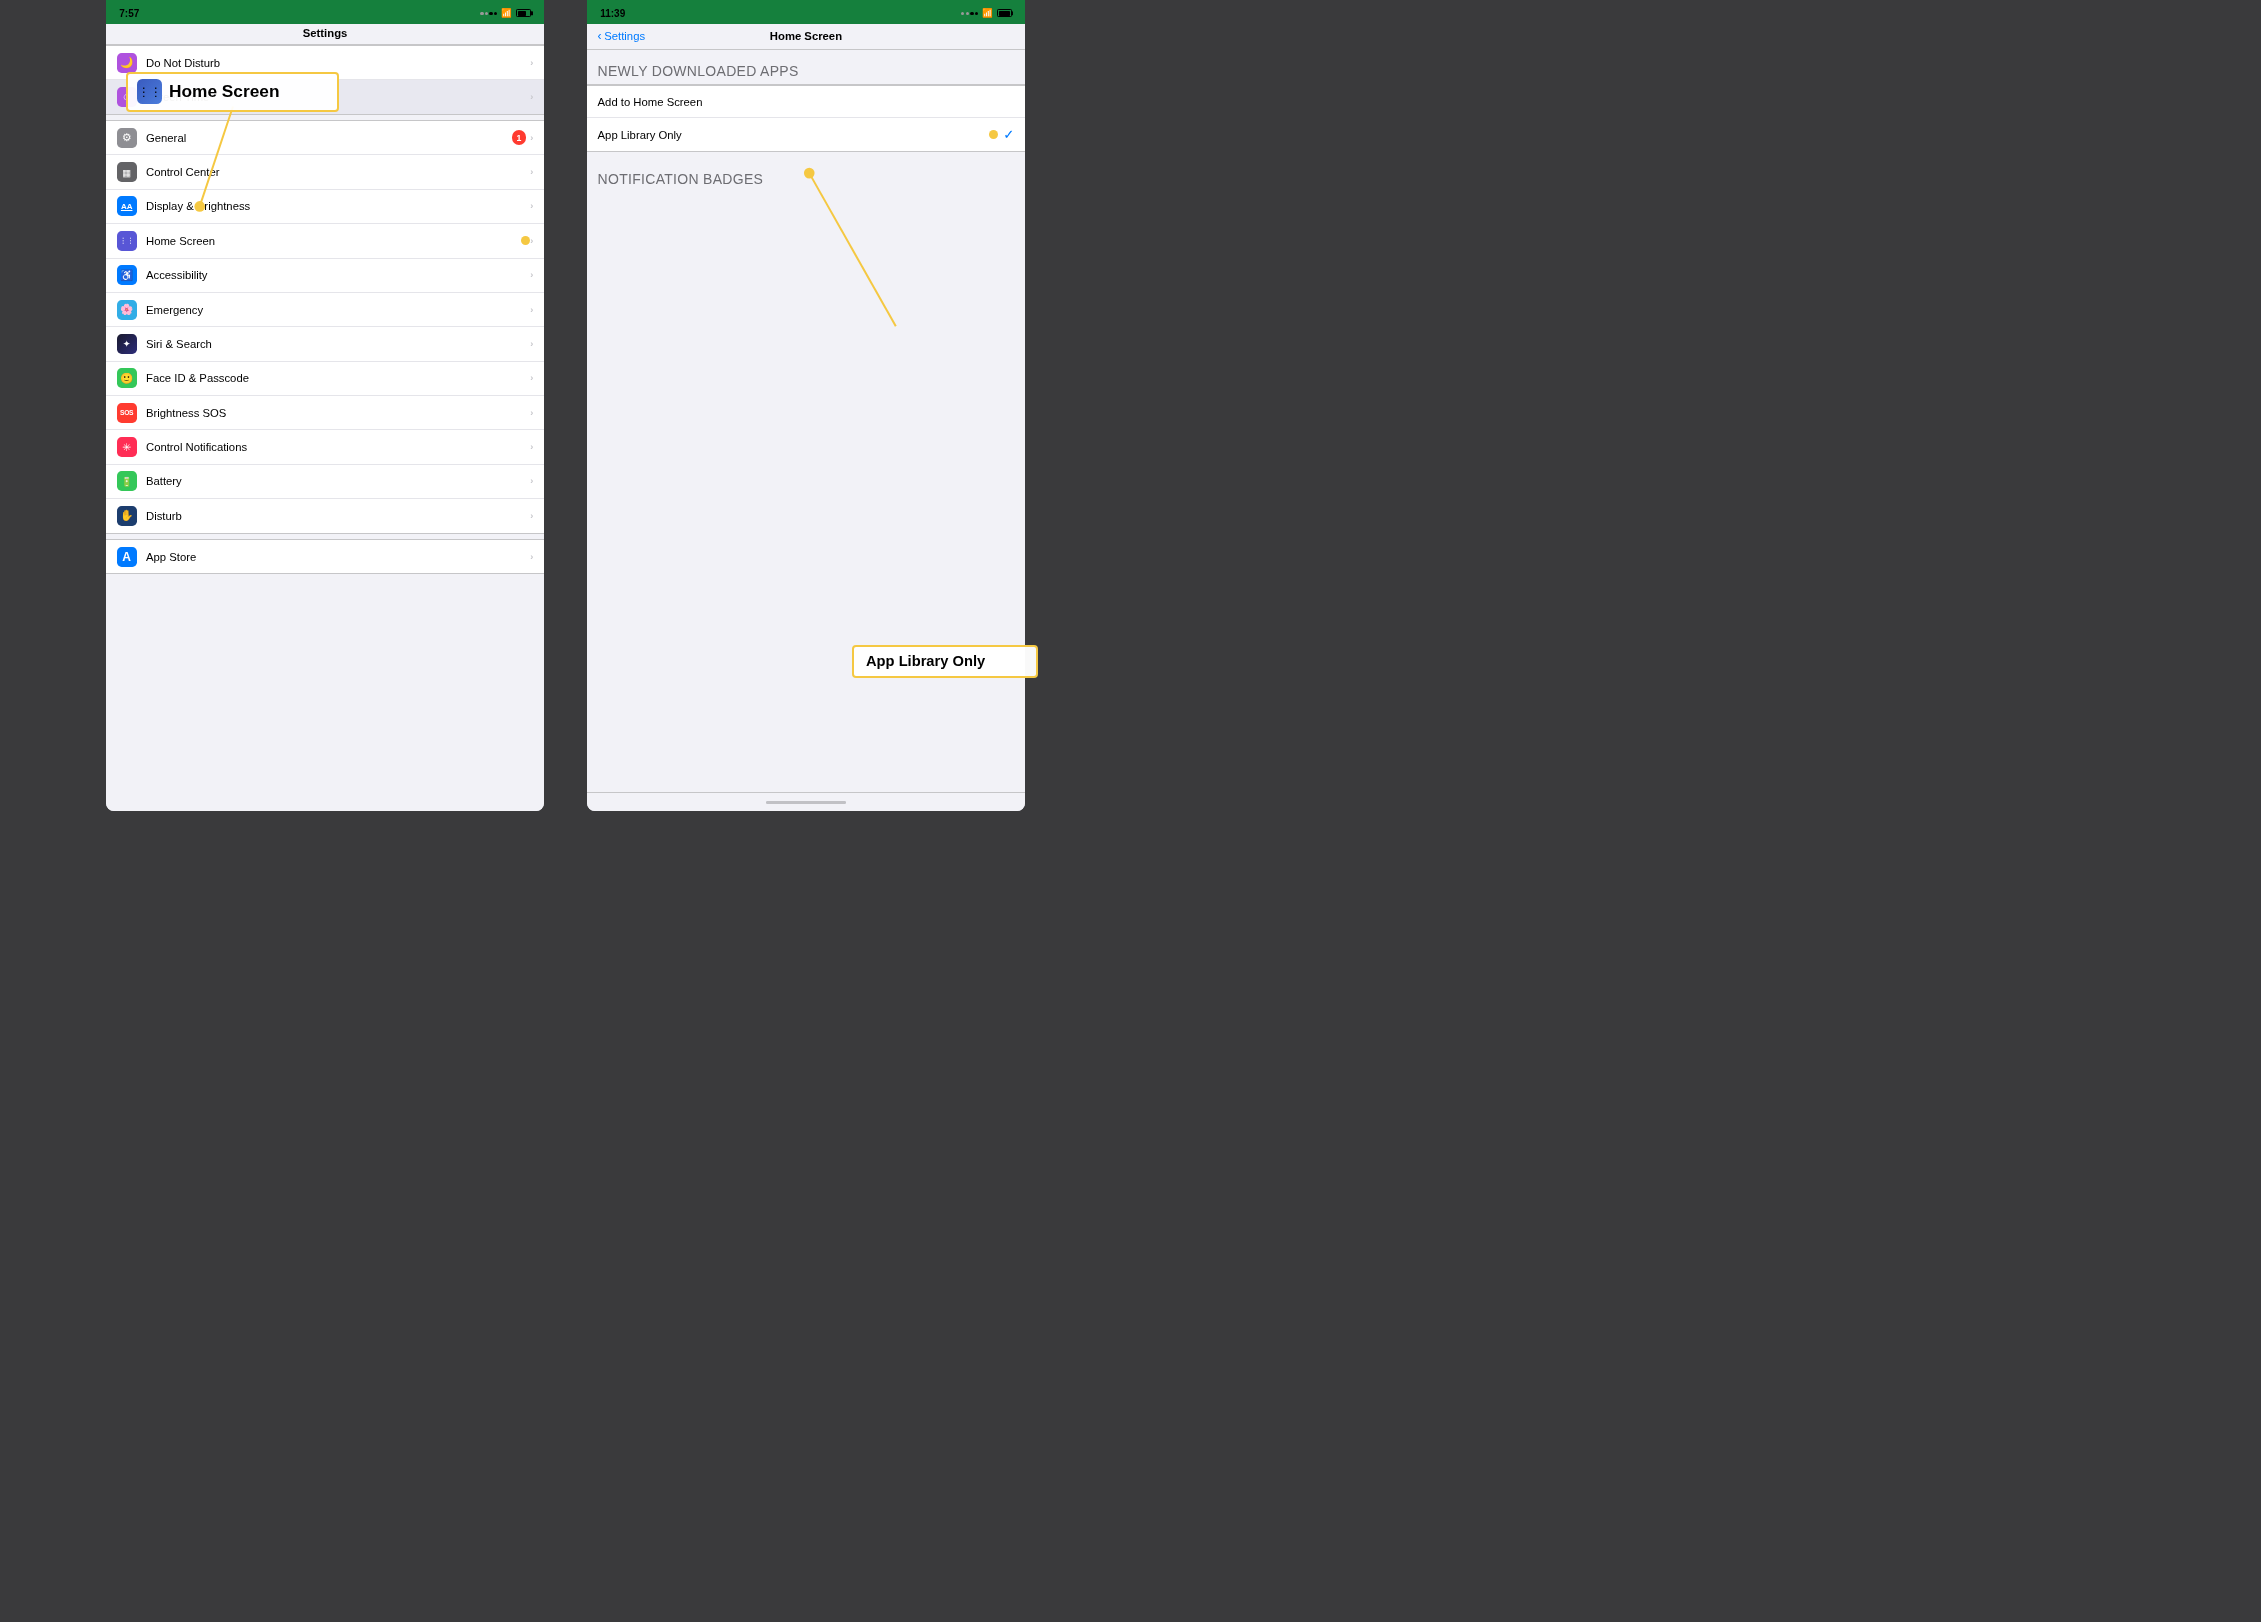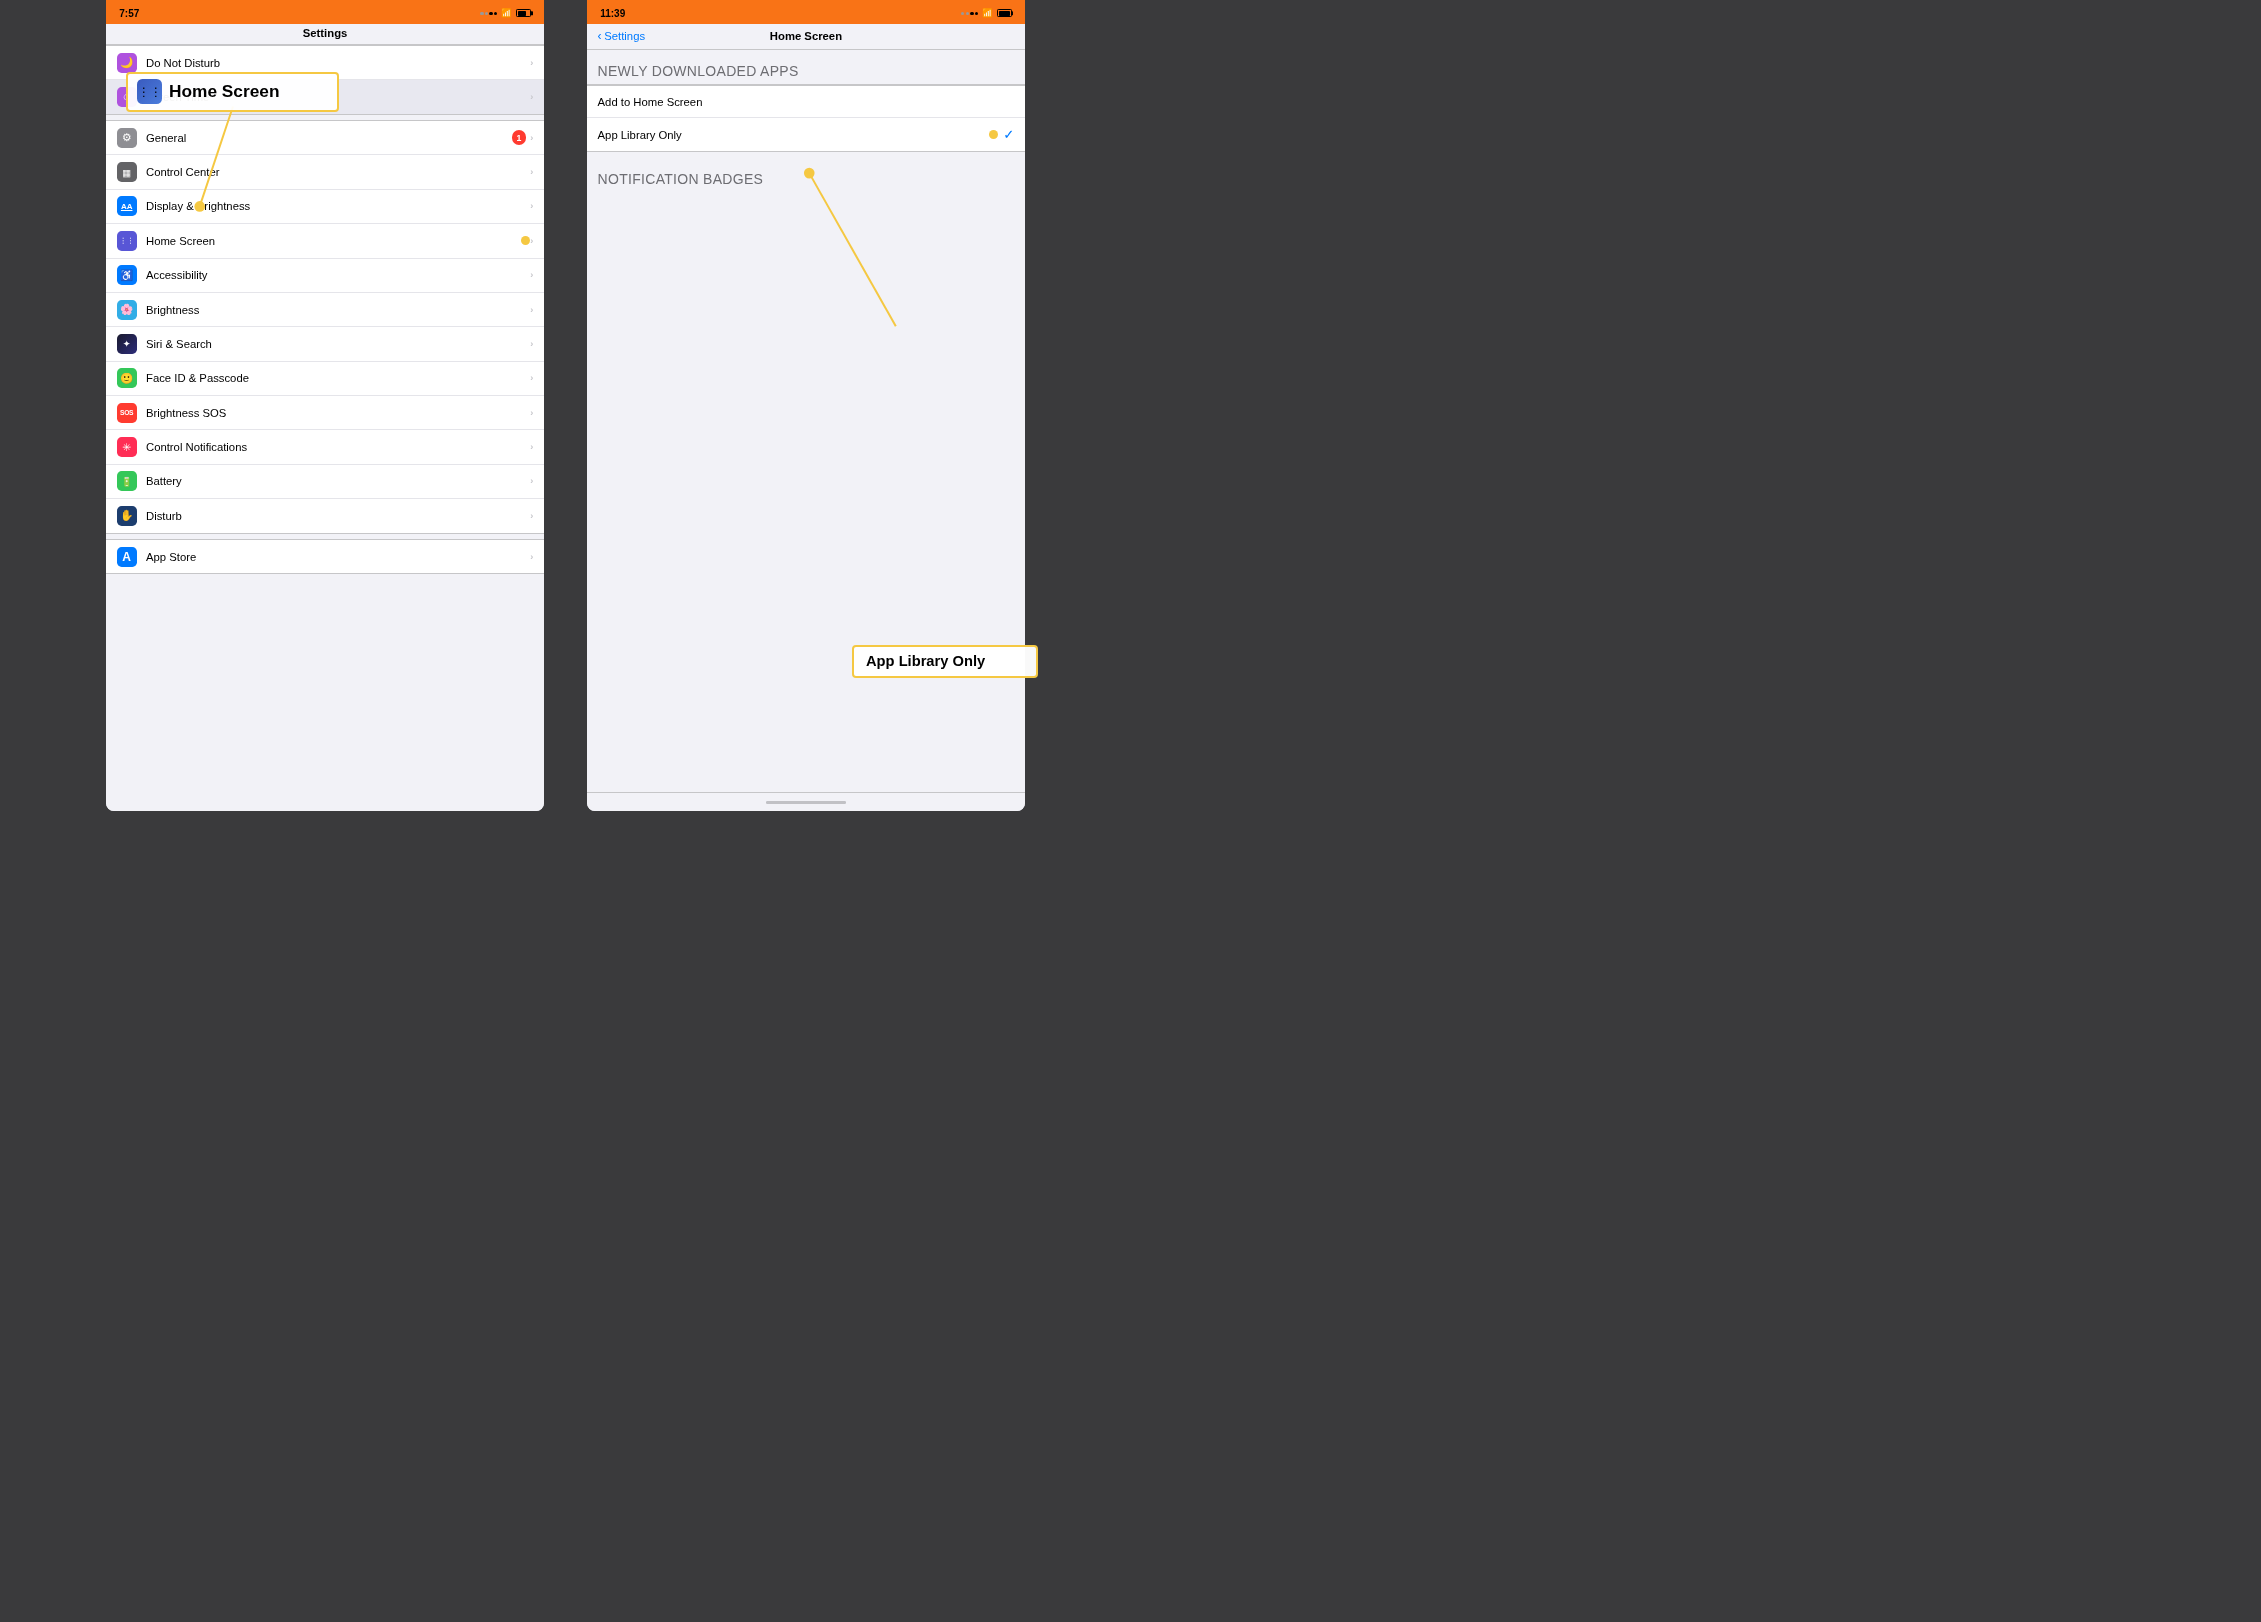"7:57" .status-bar { background: #f97316 -> #15803d }
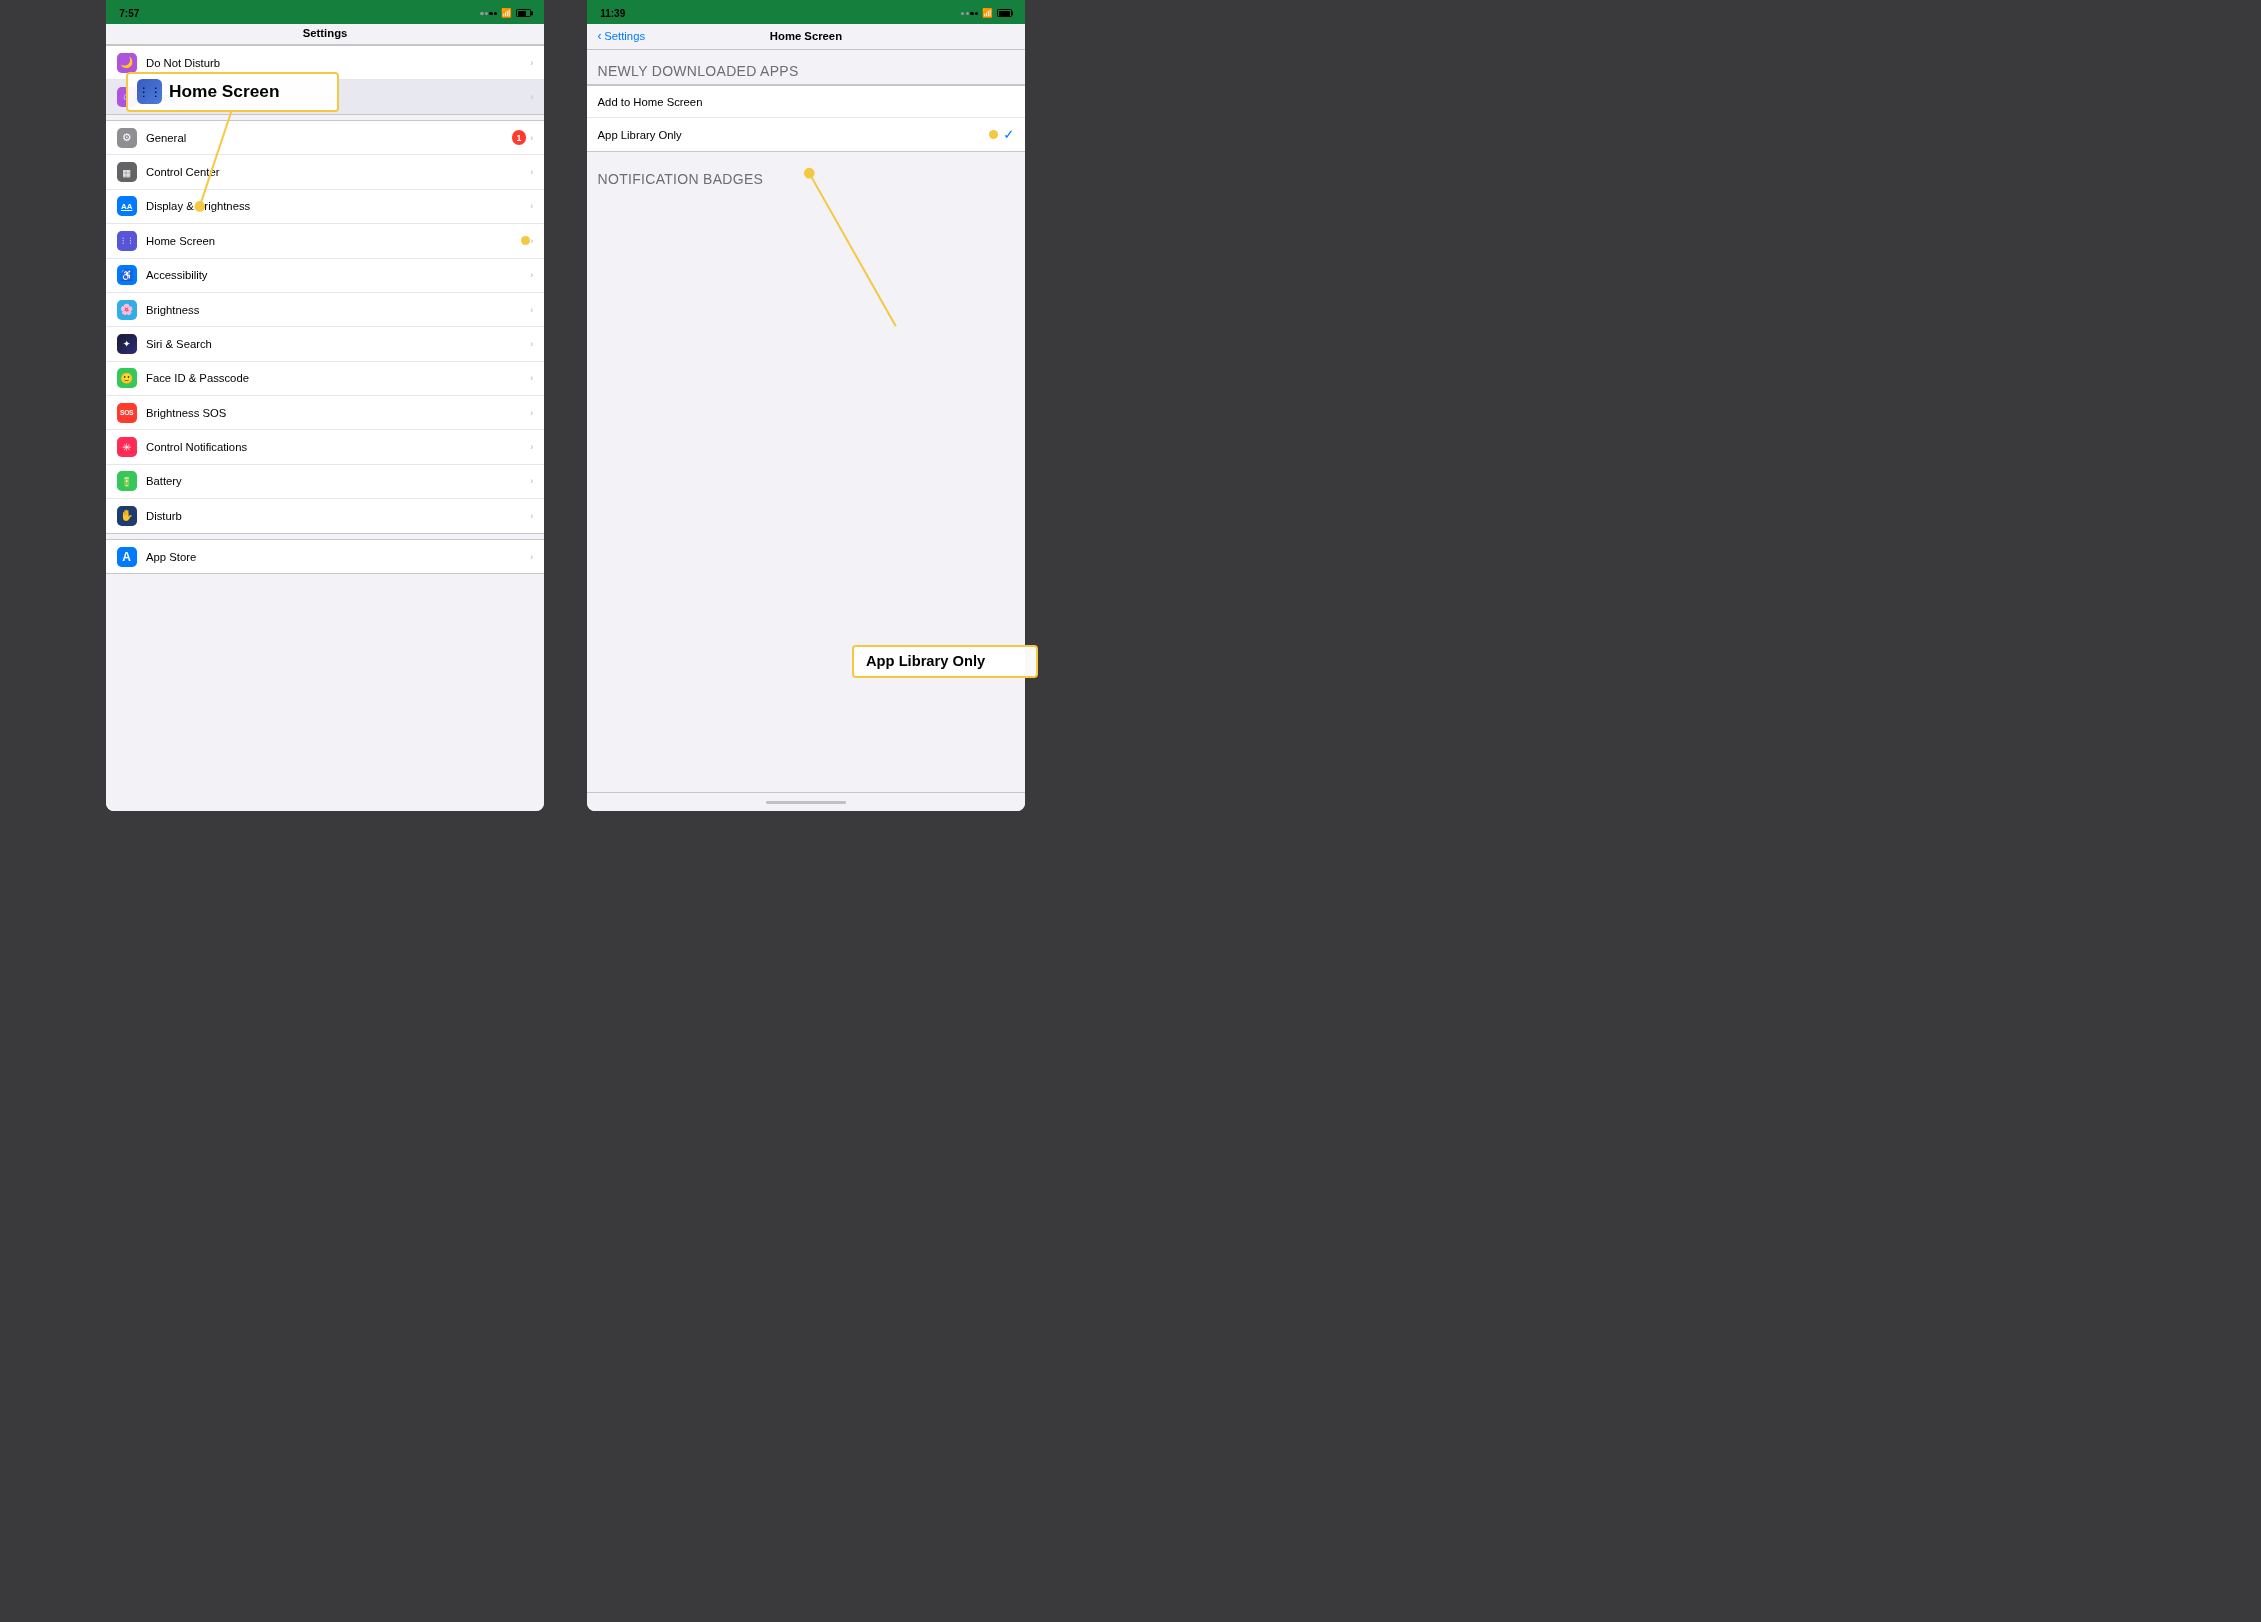"Brightness" span.row-label { text: Brightness -> Emergency }
